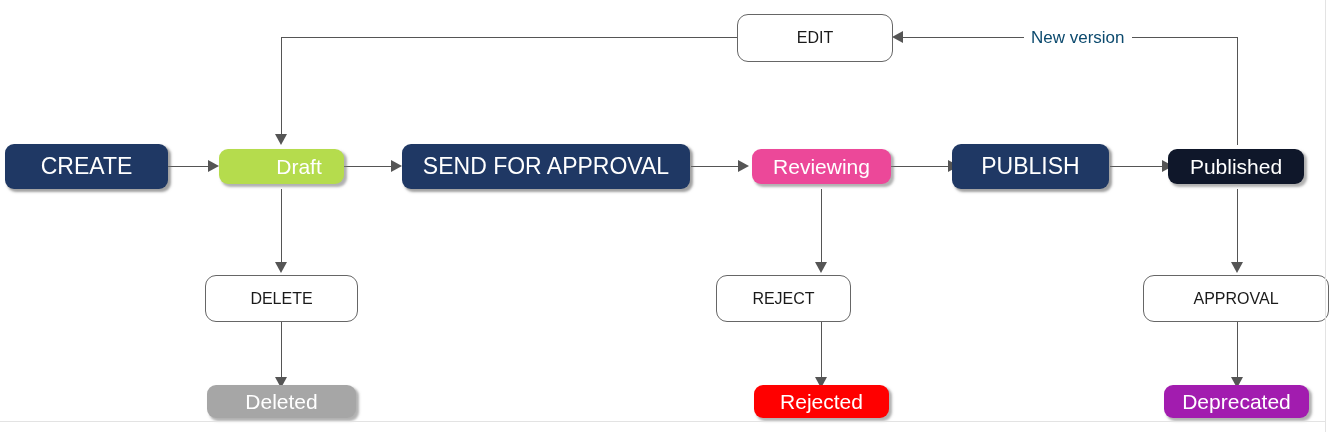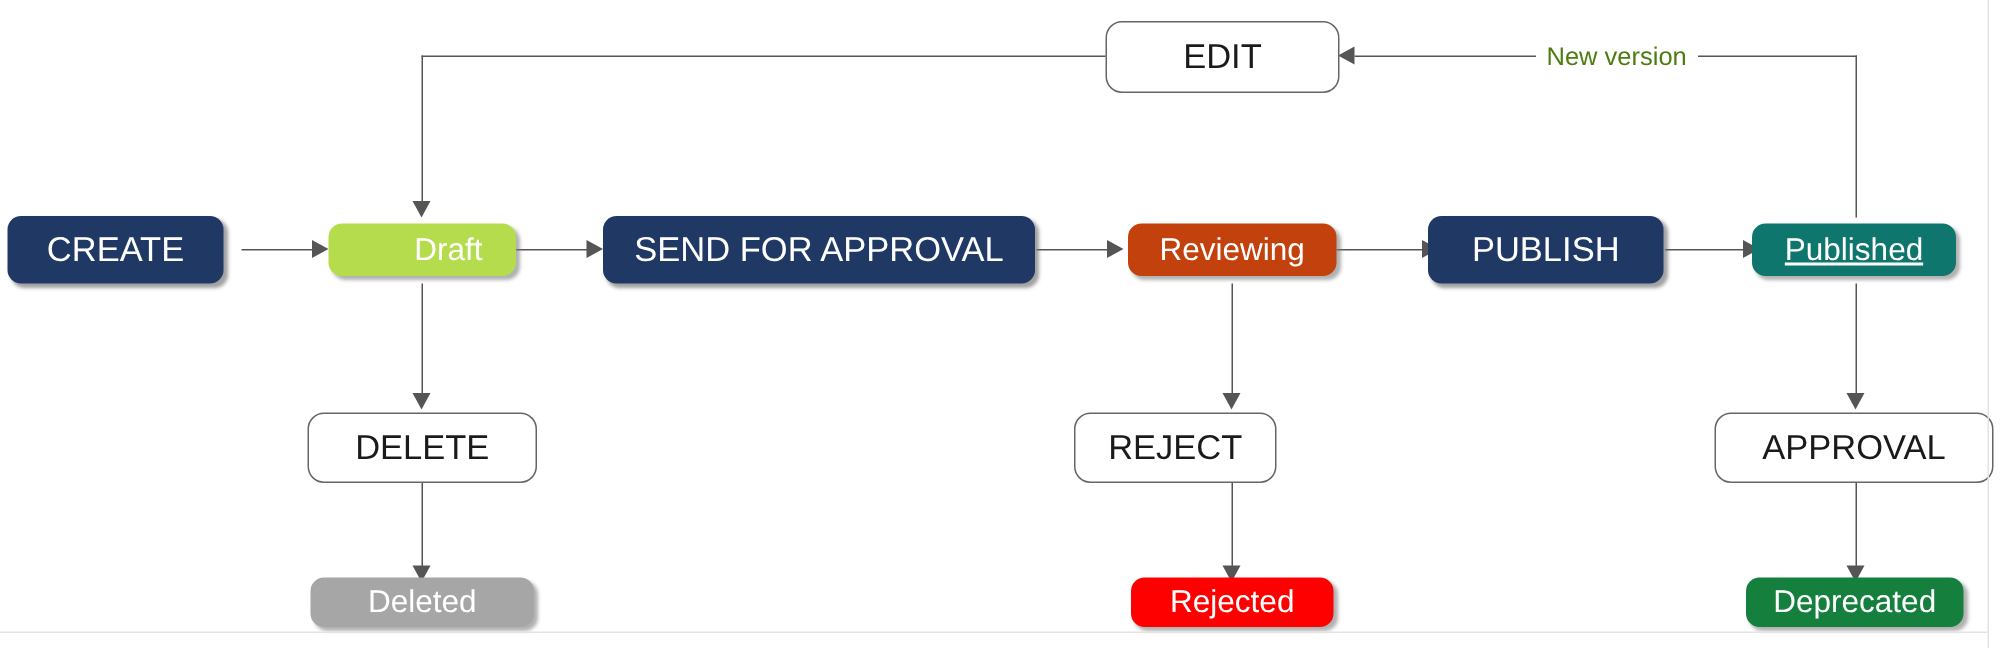"EDIT" .node.action { font-size: 23px -> 16px }
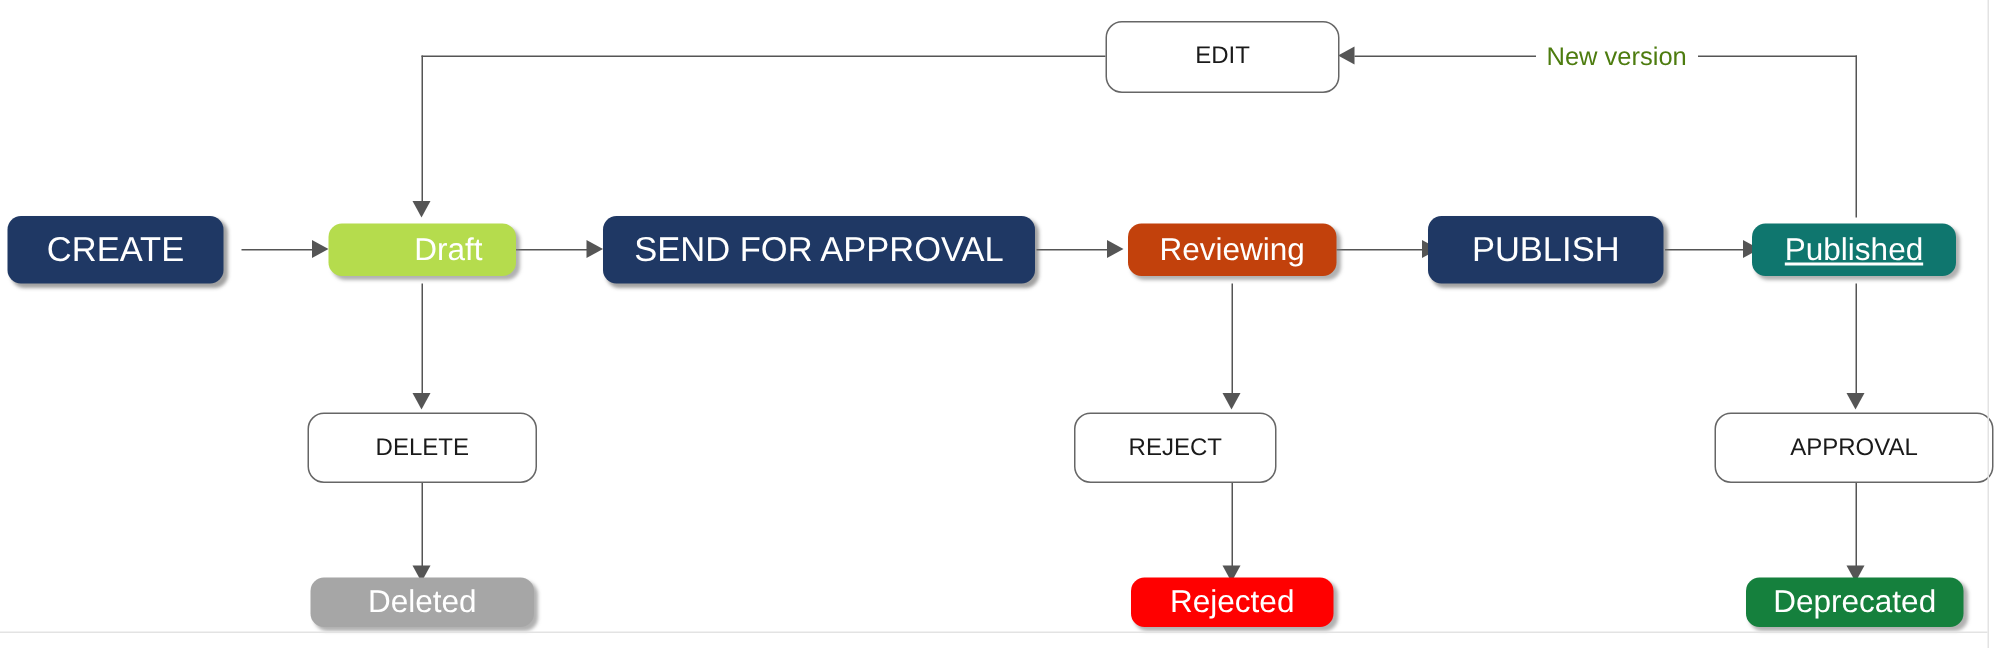"New version" .edge-label { color: #4d7c0f -> #0c4a6e }
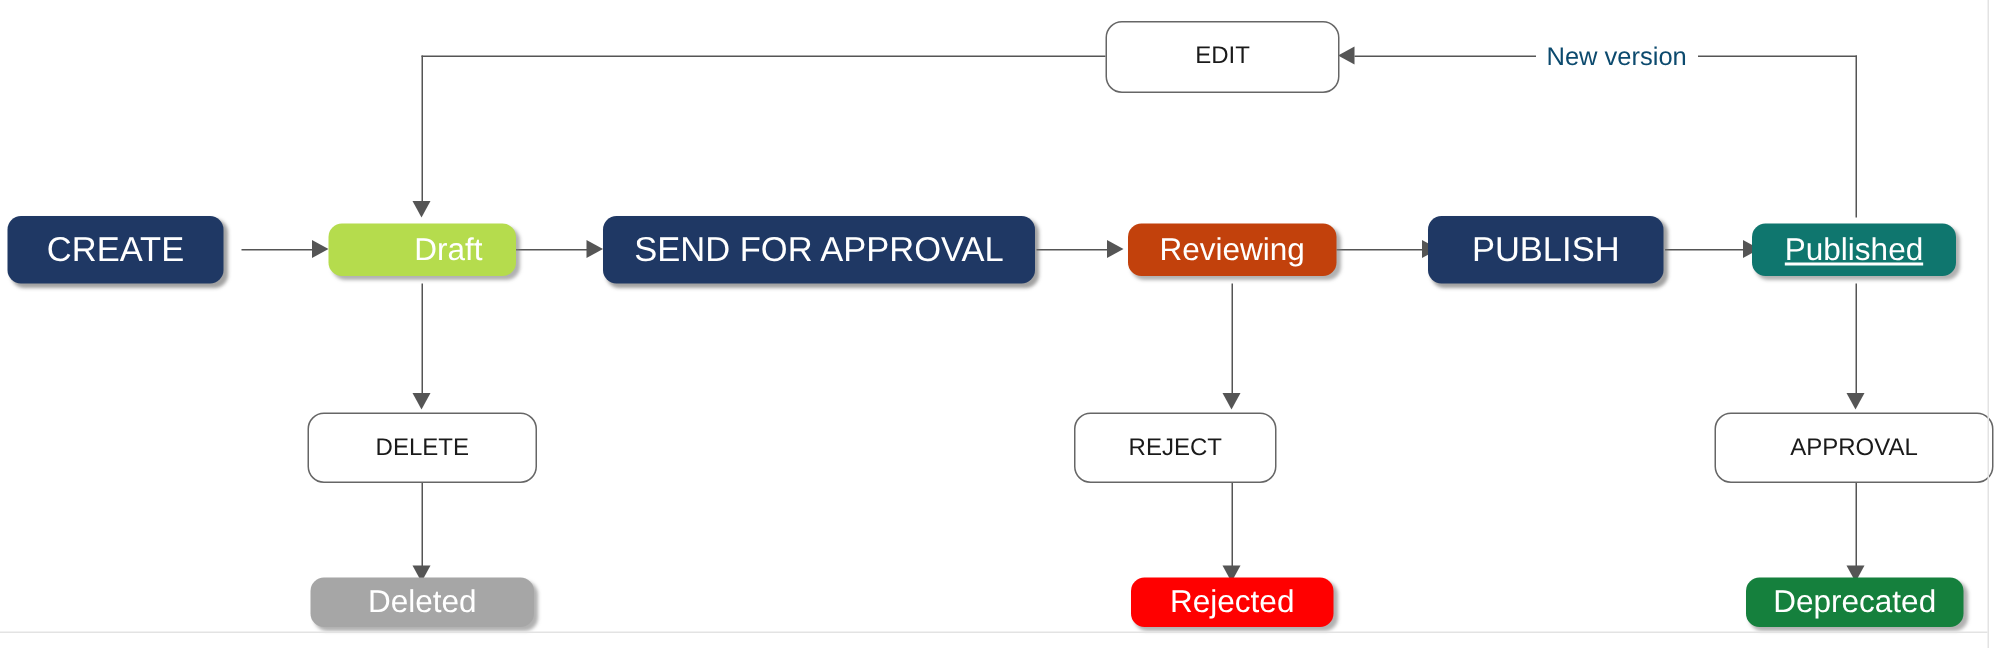"CREATE" div.node { width: 144px -> 163px }
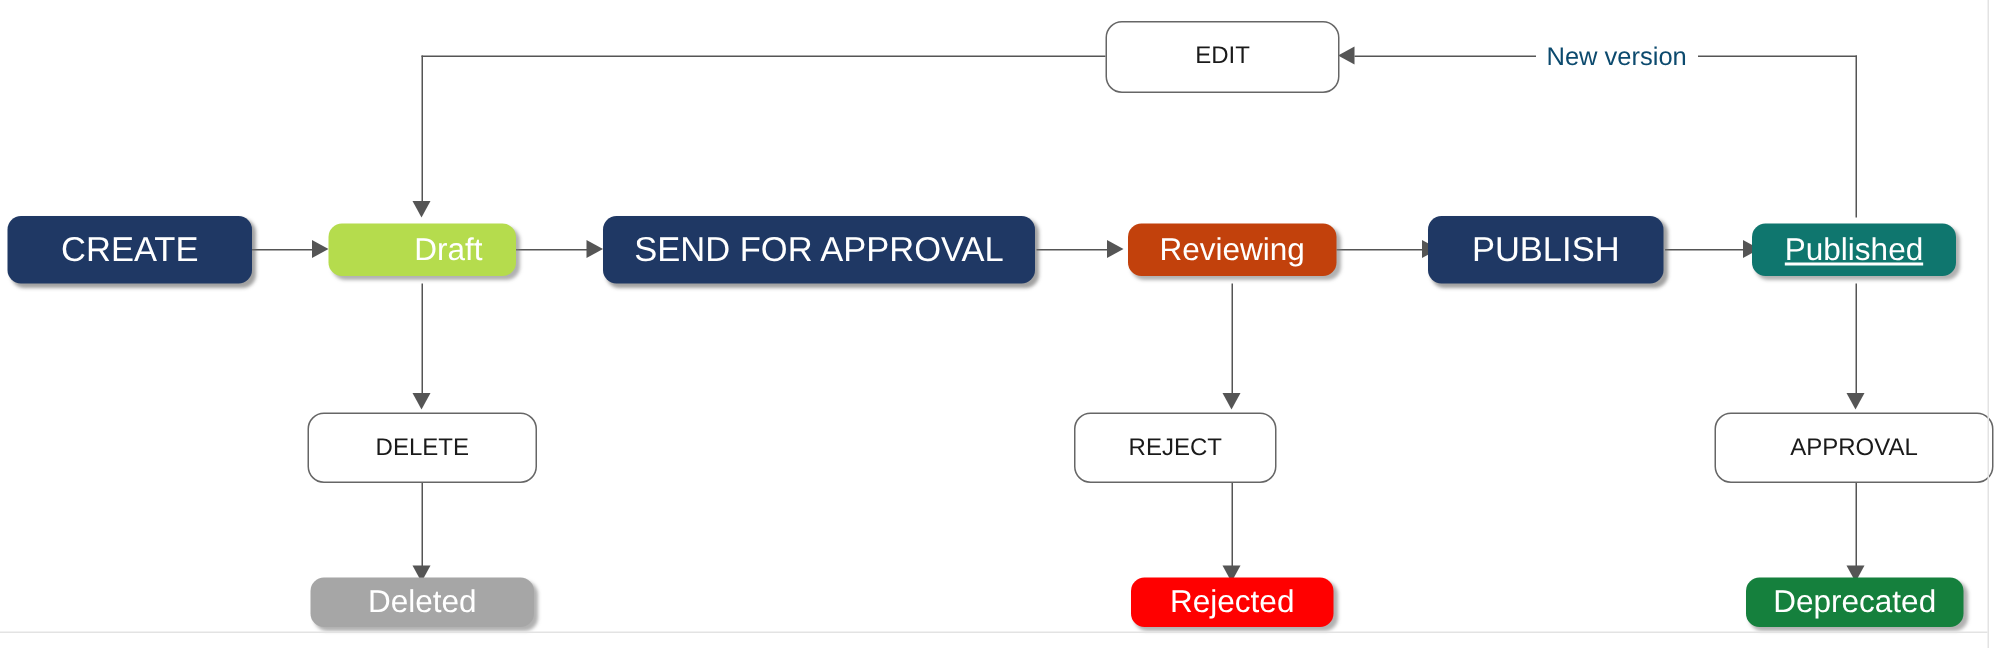"Reviewing" div.node { background: #c2410c -> #ec4899 }
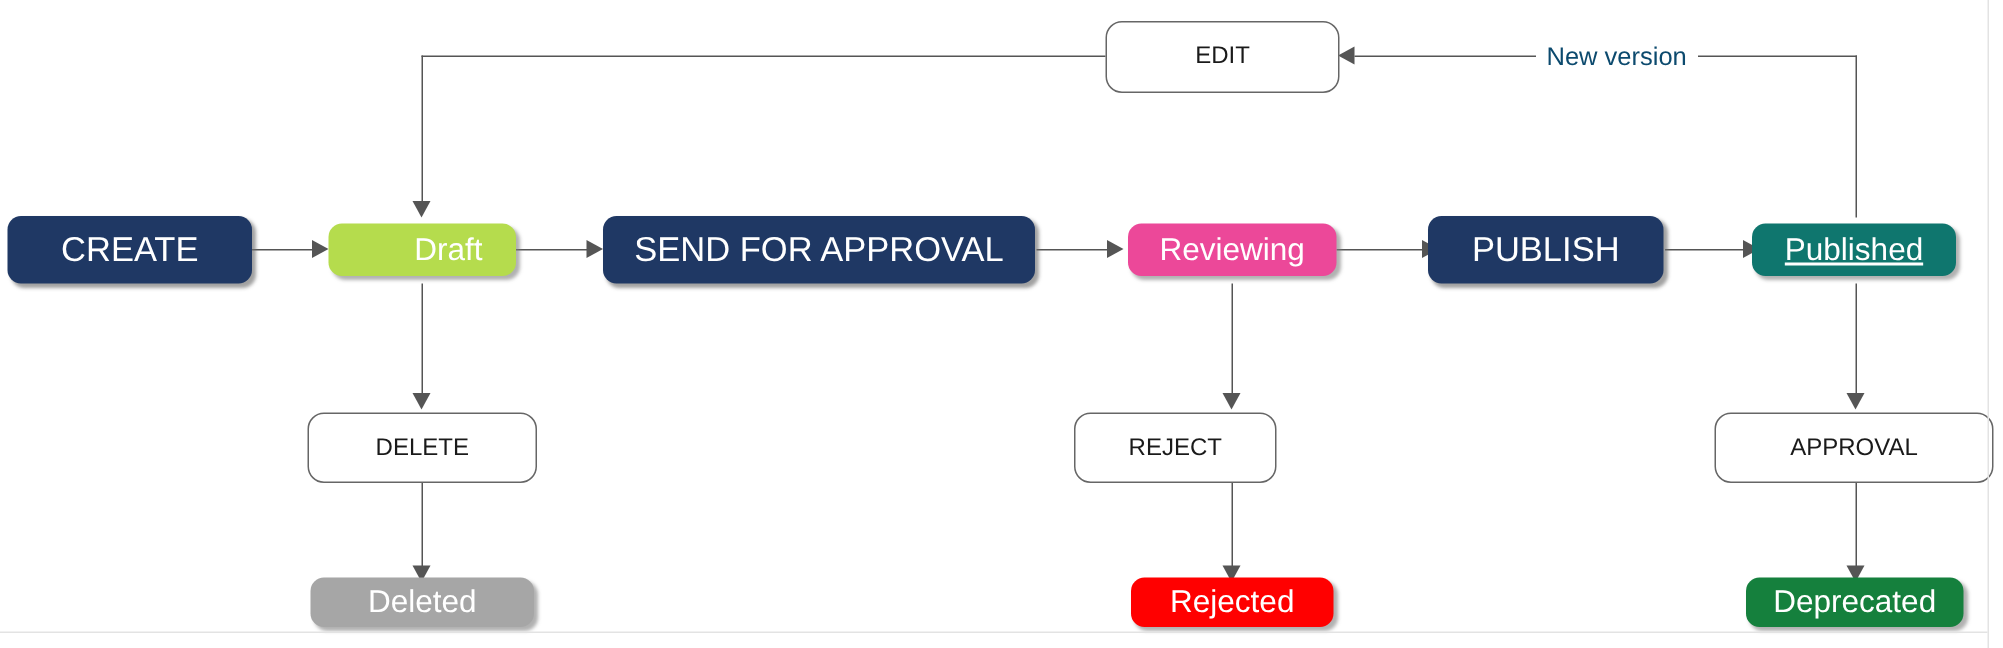"Published" div.node { background: #0f766e -> #0f172a; text-decoration: underline -> none }
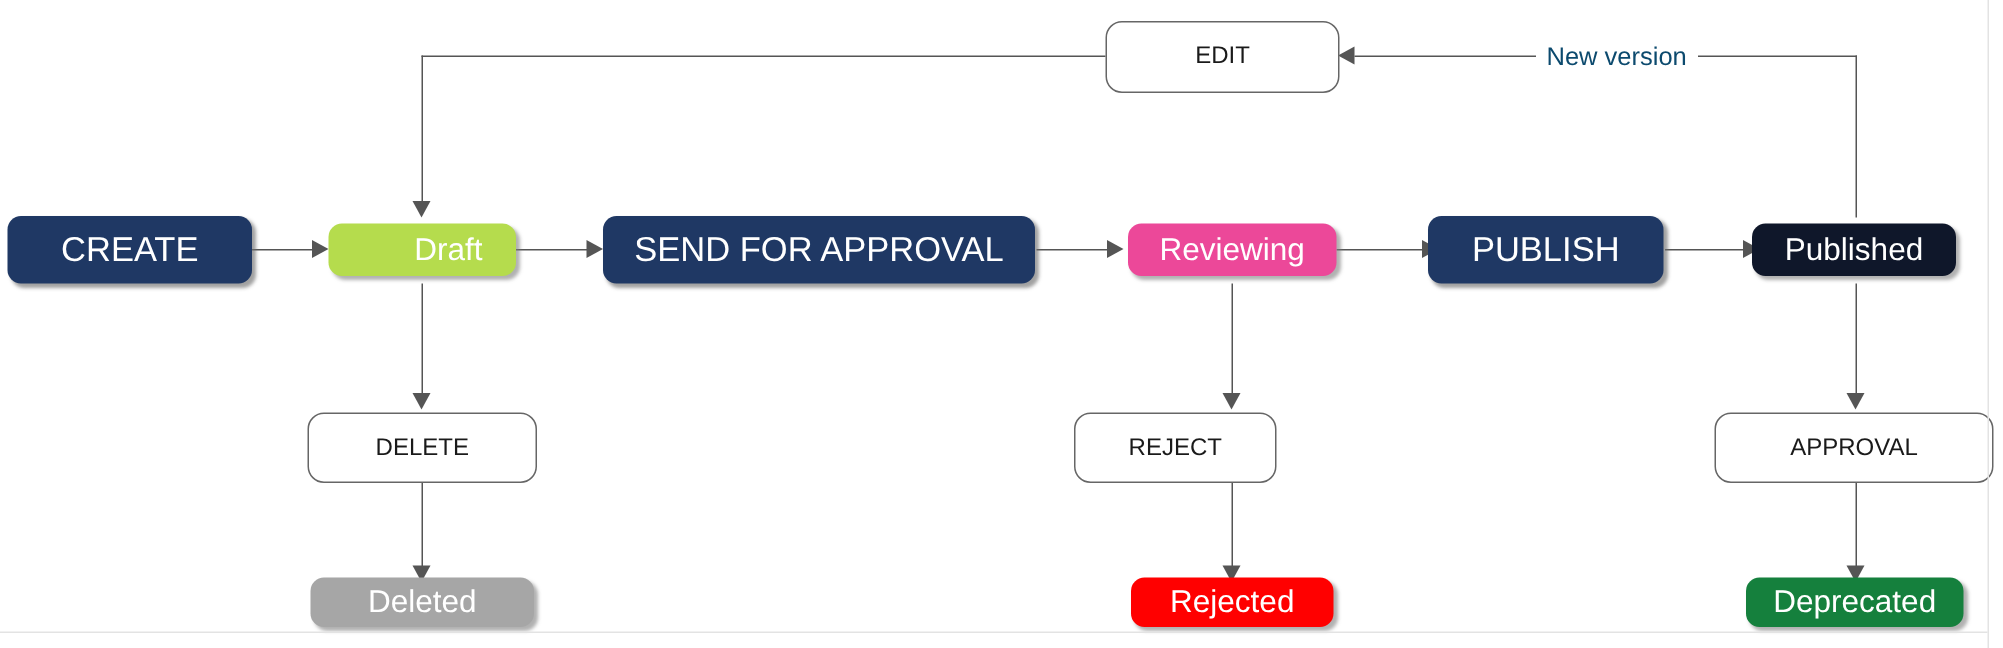"Deprecated" div.node { background: #15803d -> #a21caf }
